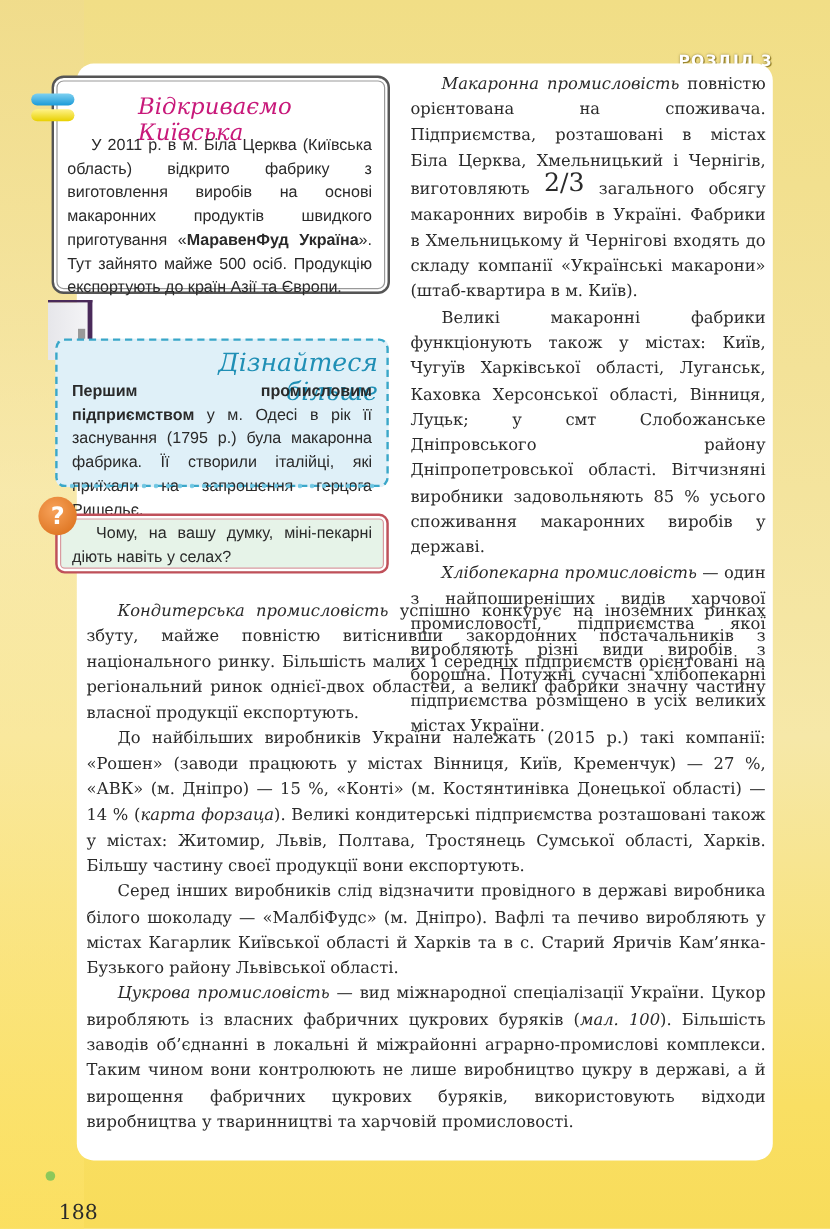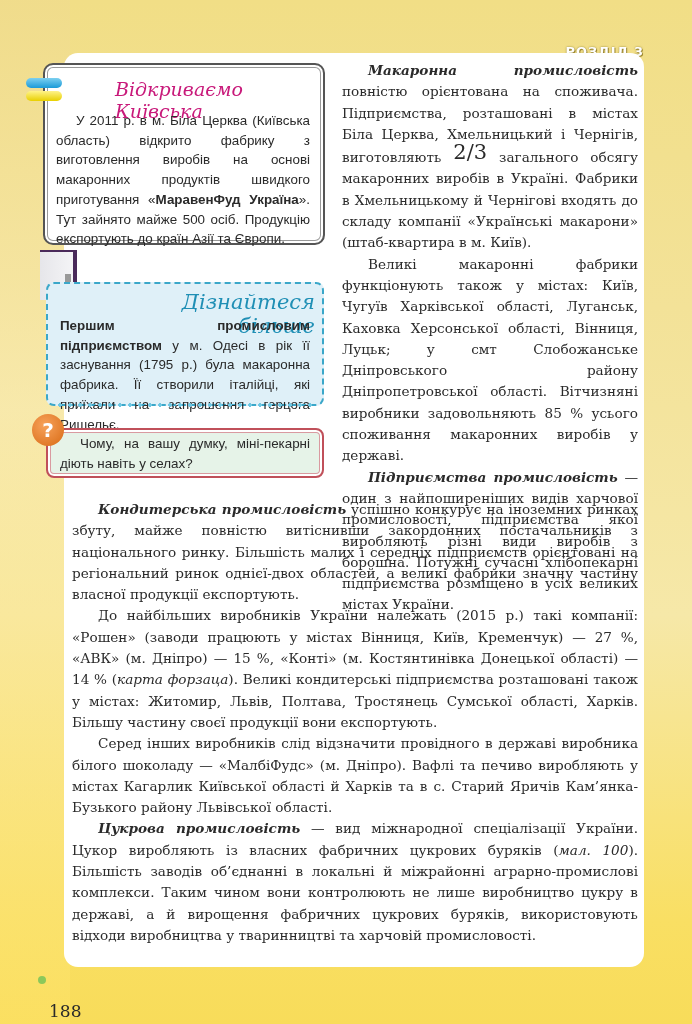"Макаронна промисловість" .bi { font-weight: bold -> normal }
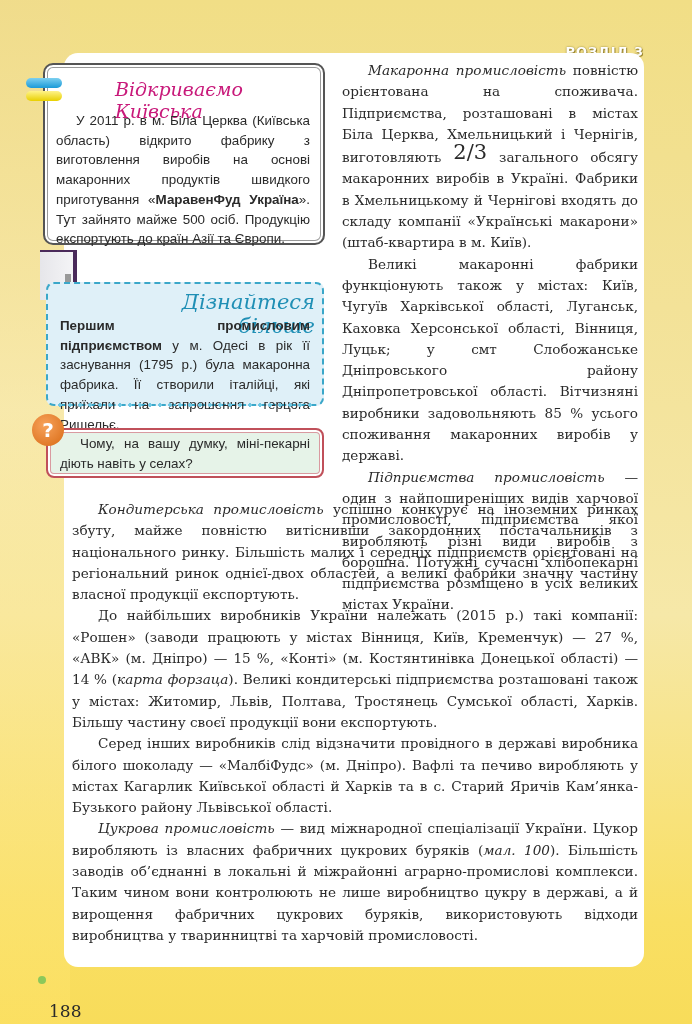"Підприємства промисловість" span.bi { text: Підприємства -> Хлібопекарна }
